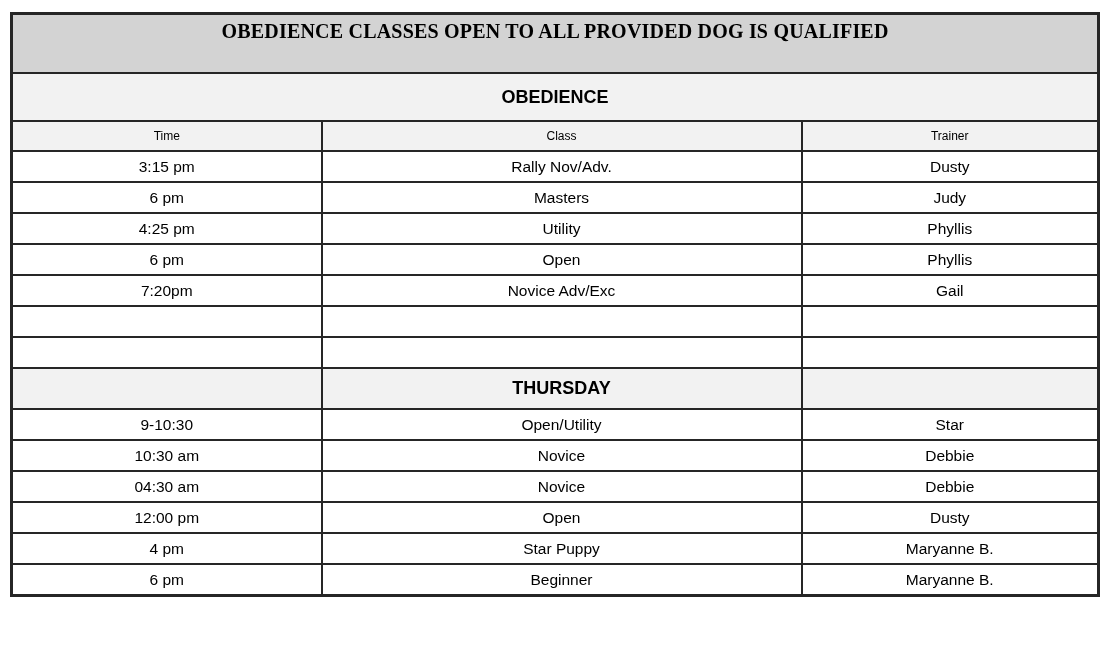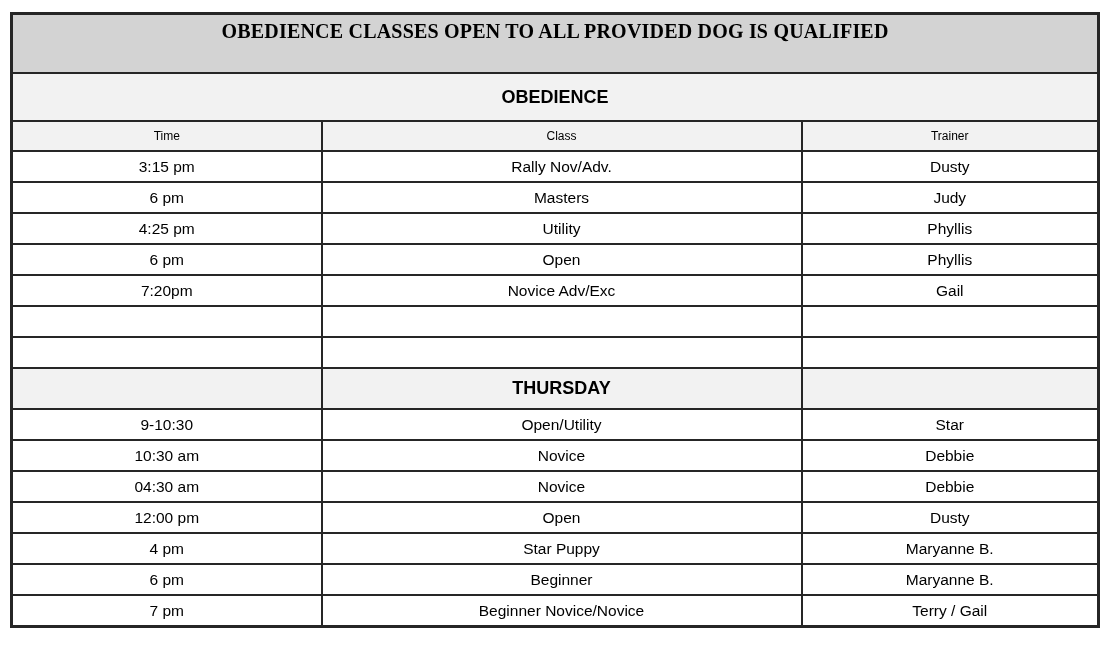"7 pm" tr { html: <tr> <td>7 pm</td> <td>Beginner Novice/Novice</td> <td>Terry / Gail</td> </tr> -> none }
